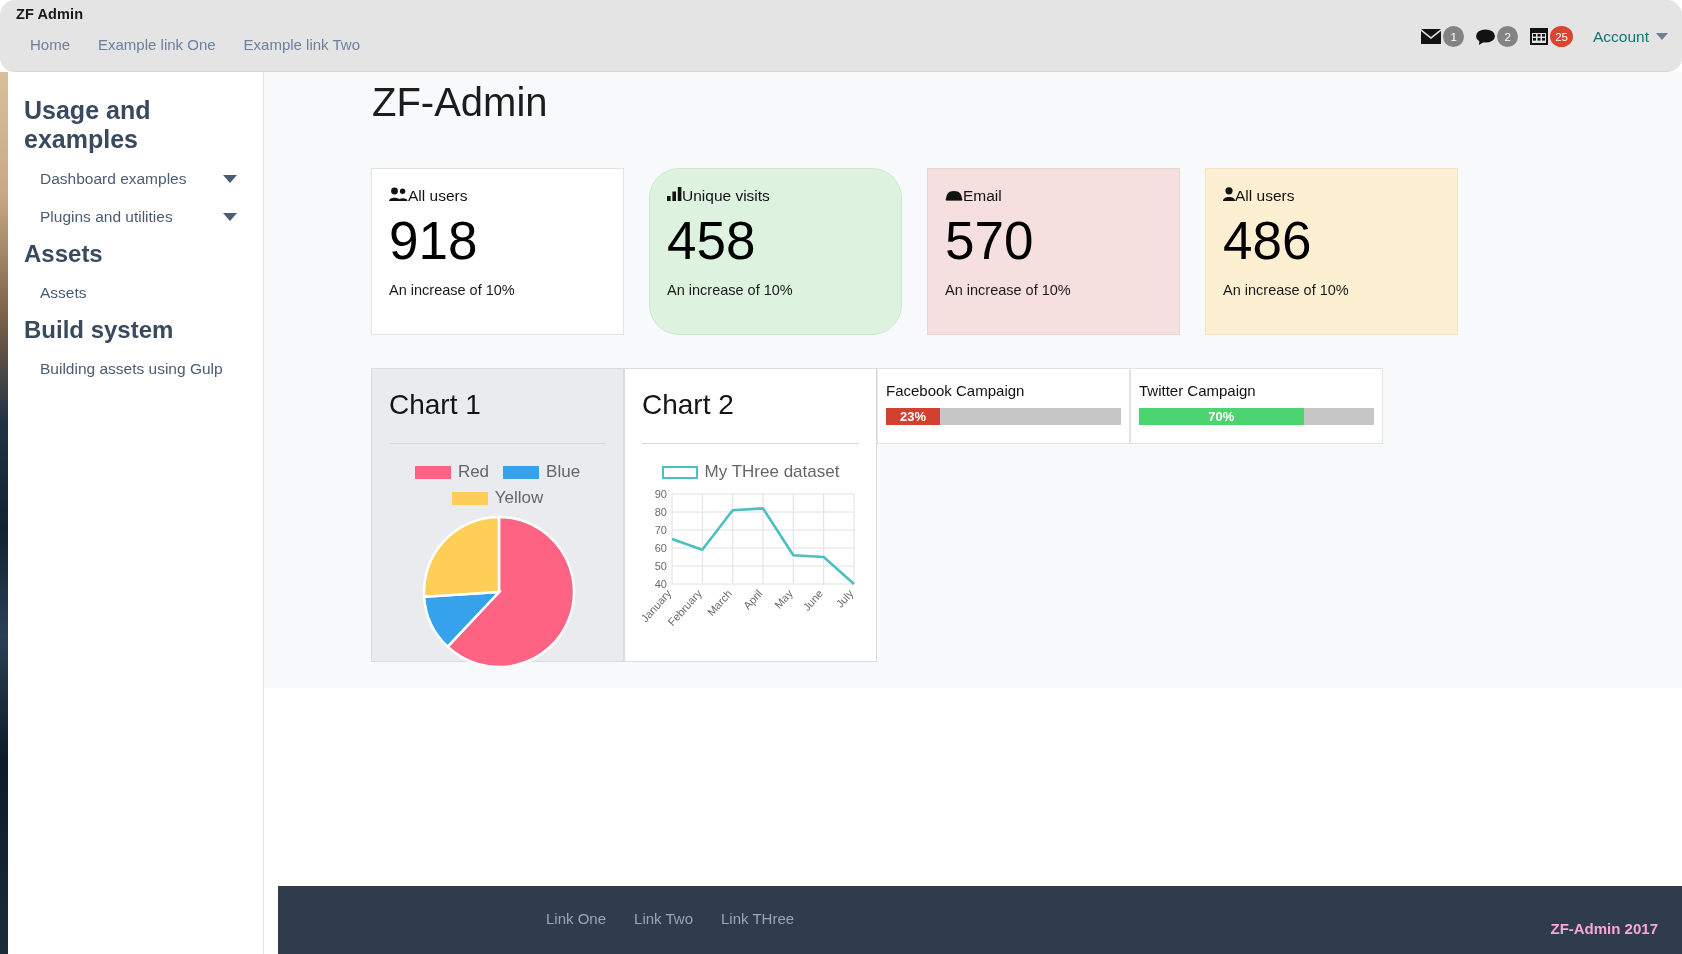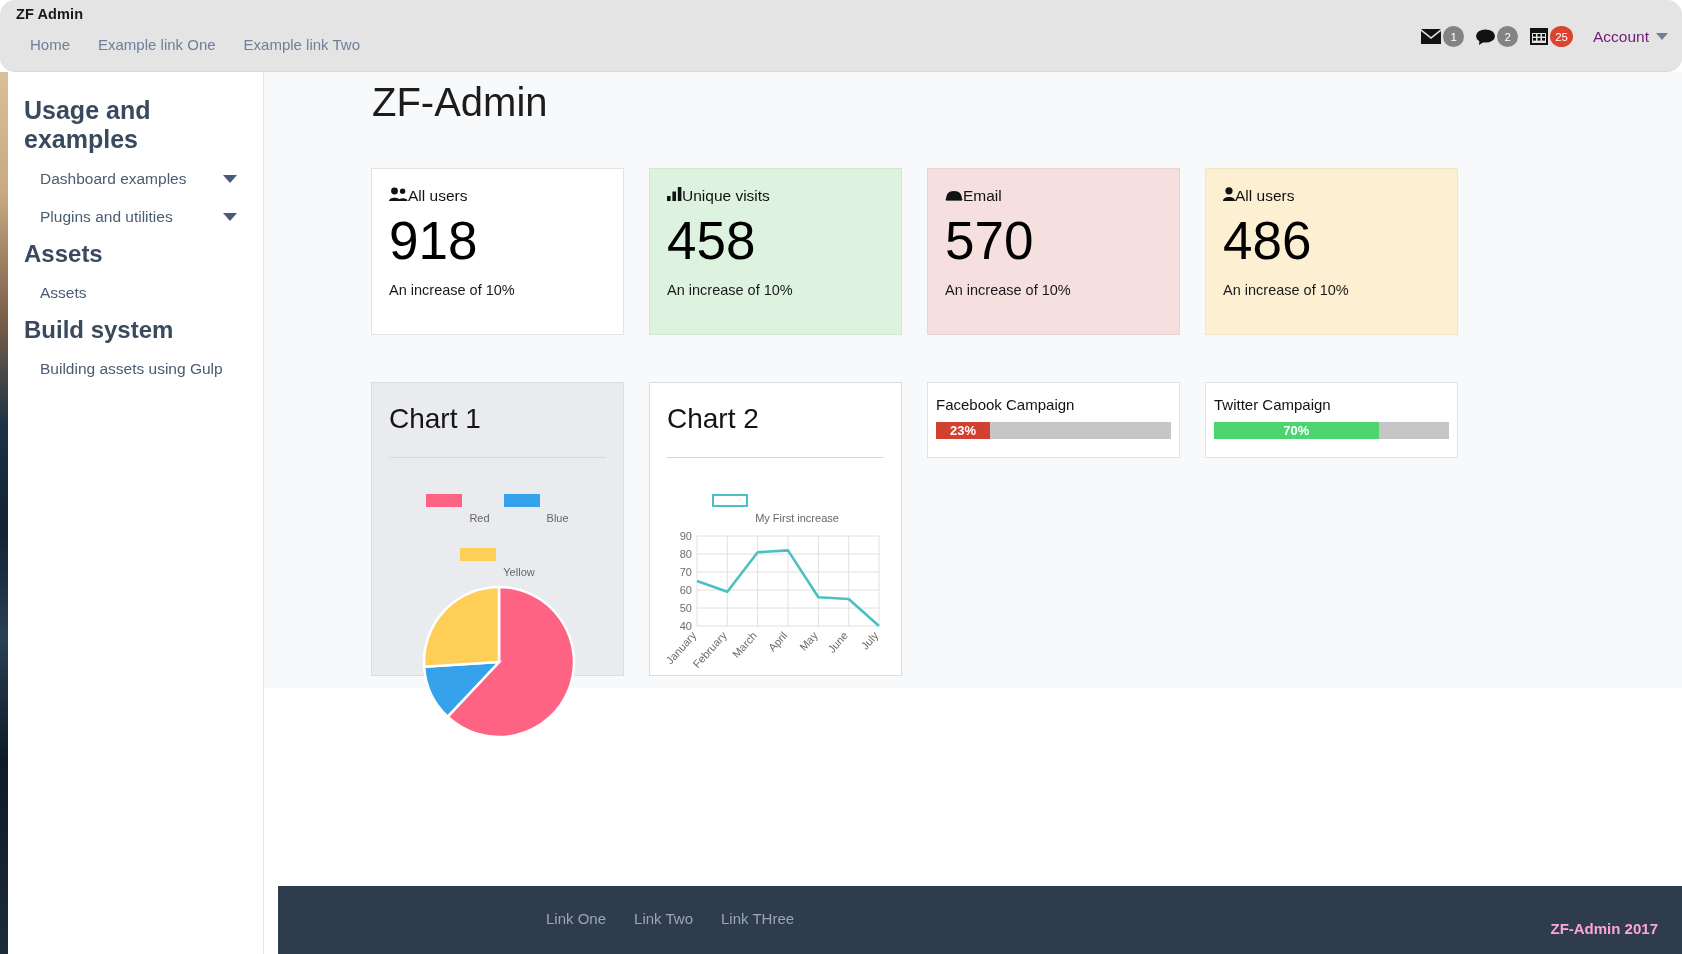"Account" .account { color: #701a75 -> #0f766e }
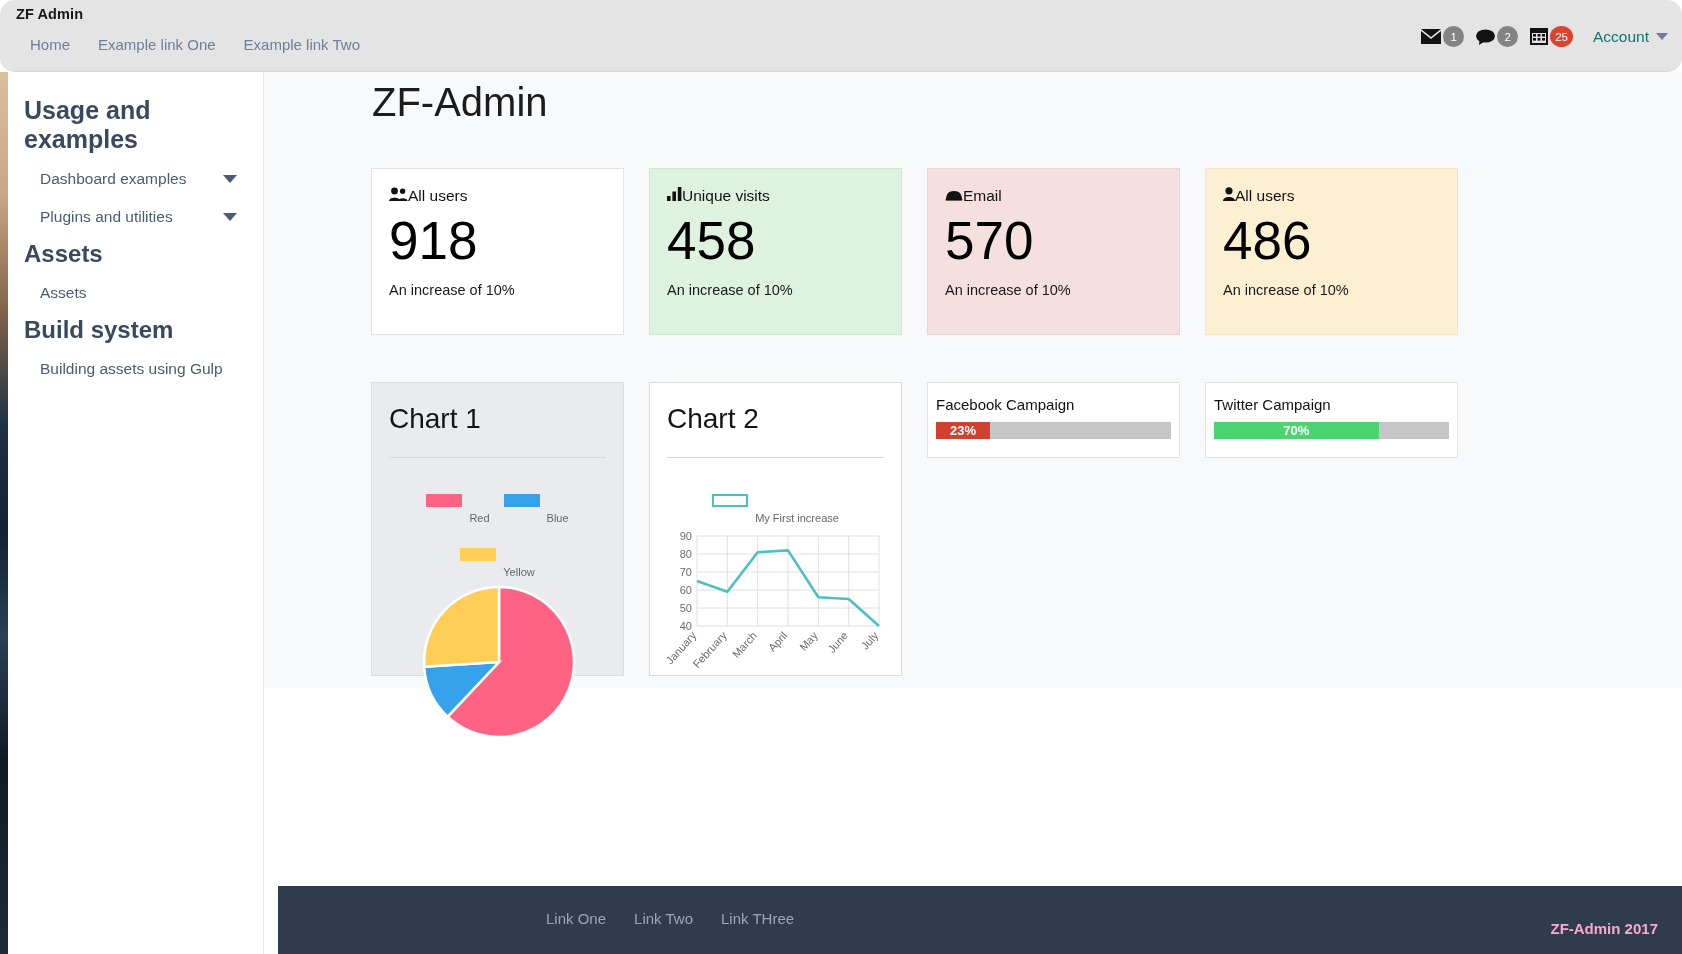"Unique visits" .stat-card.green { border-radius: none -> 30px }
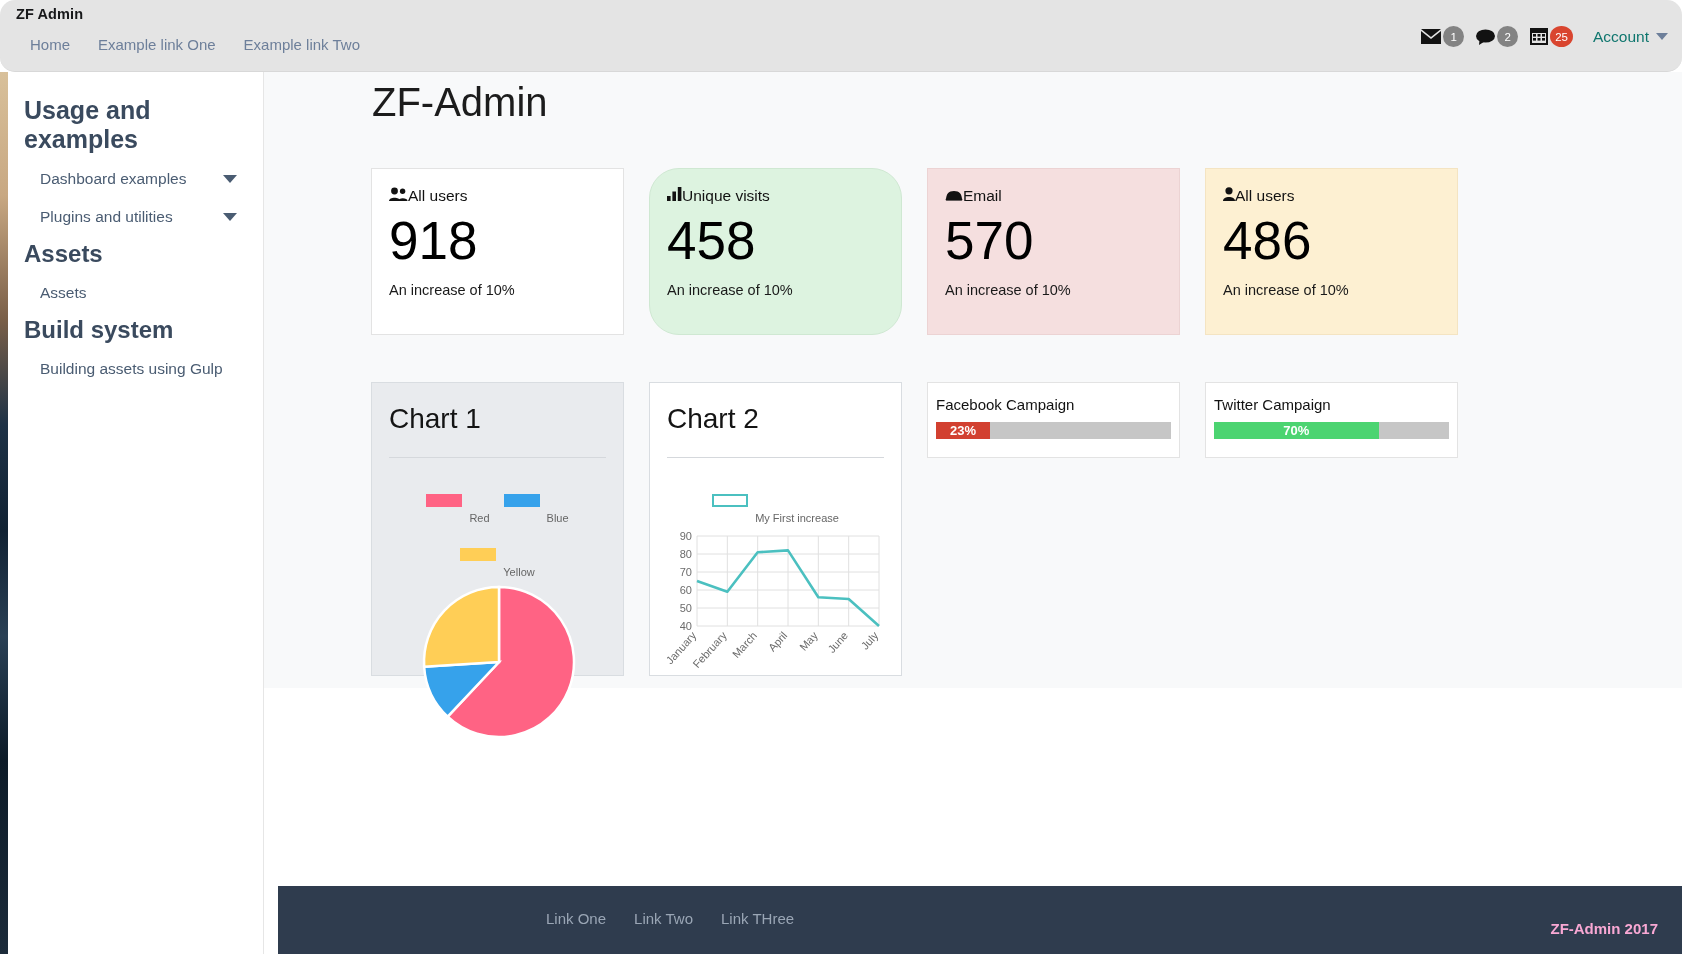"Chart 1" .row2 { gap: 25px -> none; top: 310px -> 296px }
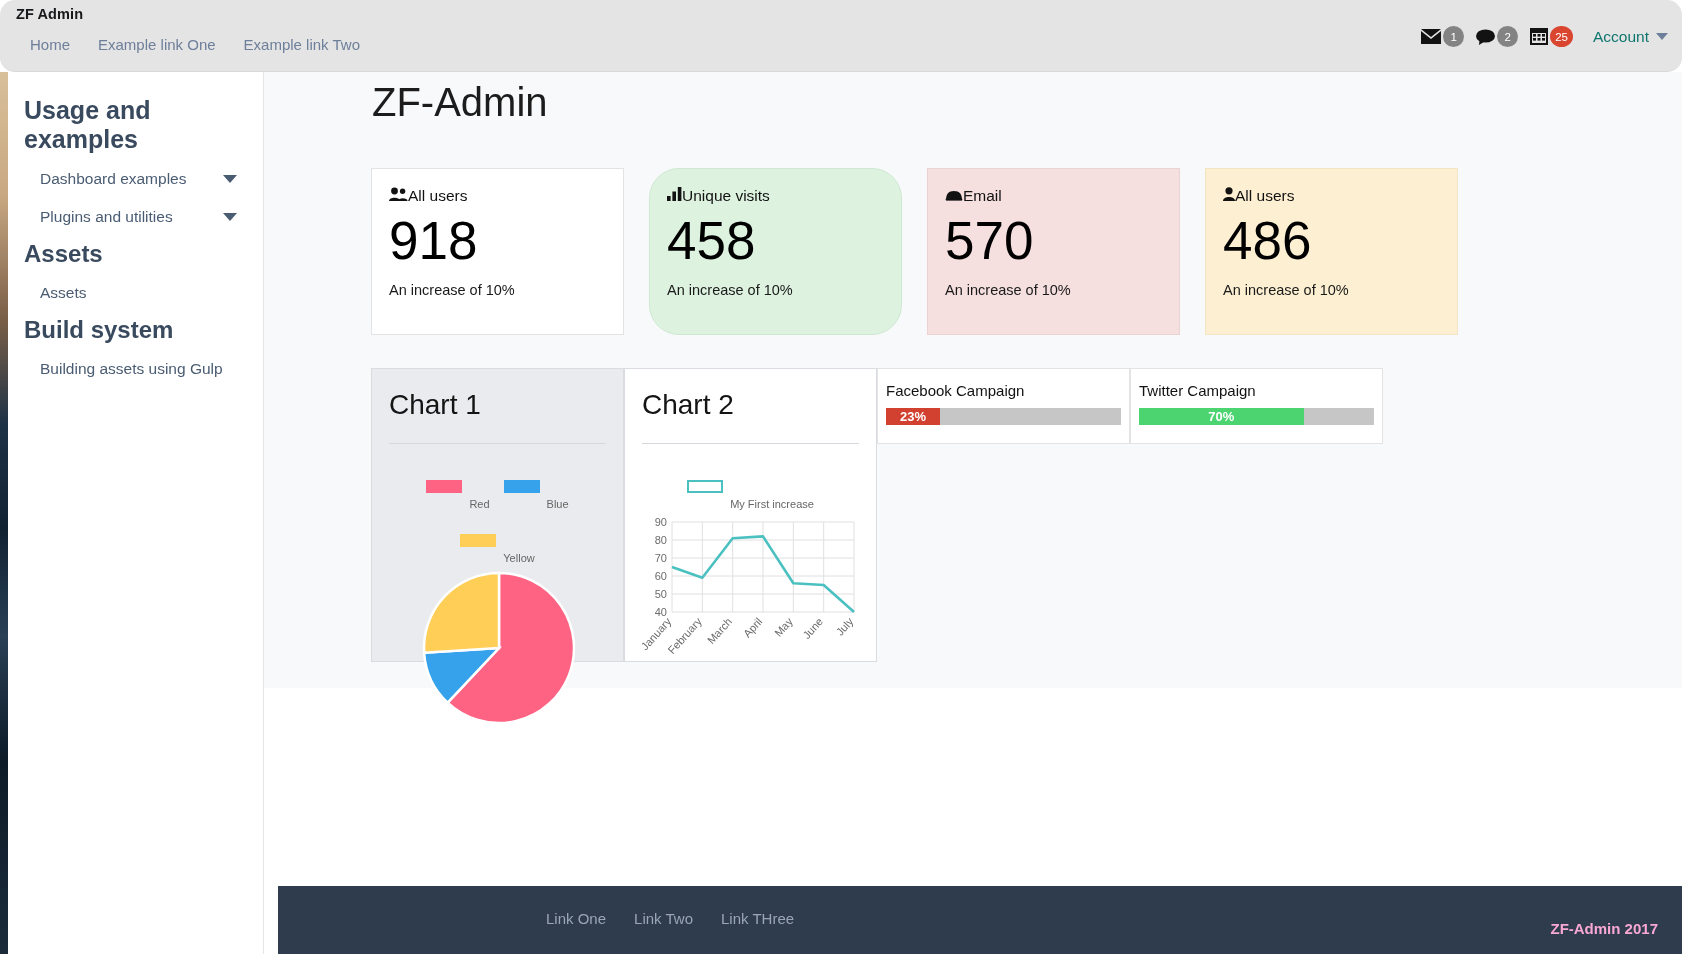"Red" .legend-label { font-size: 11px -> 17px; margin-top: 36px -> none }
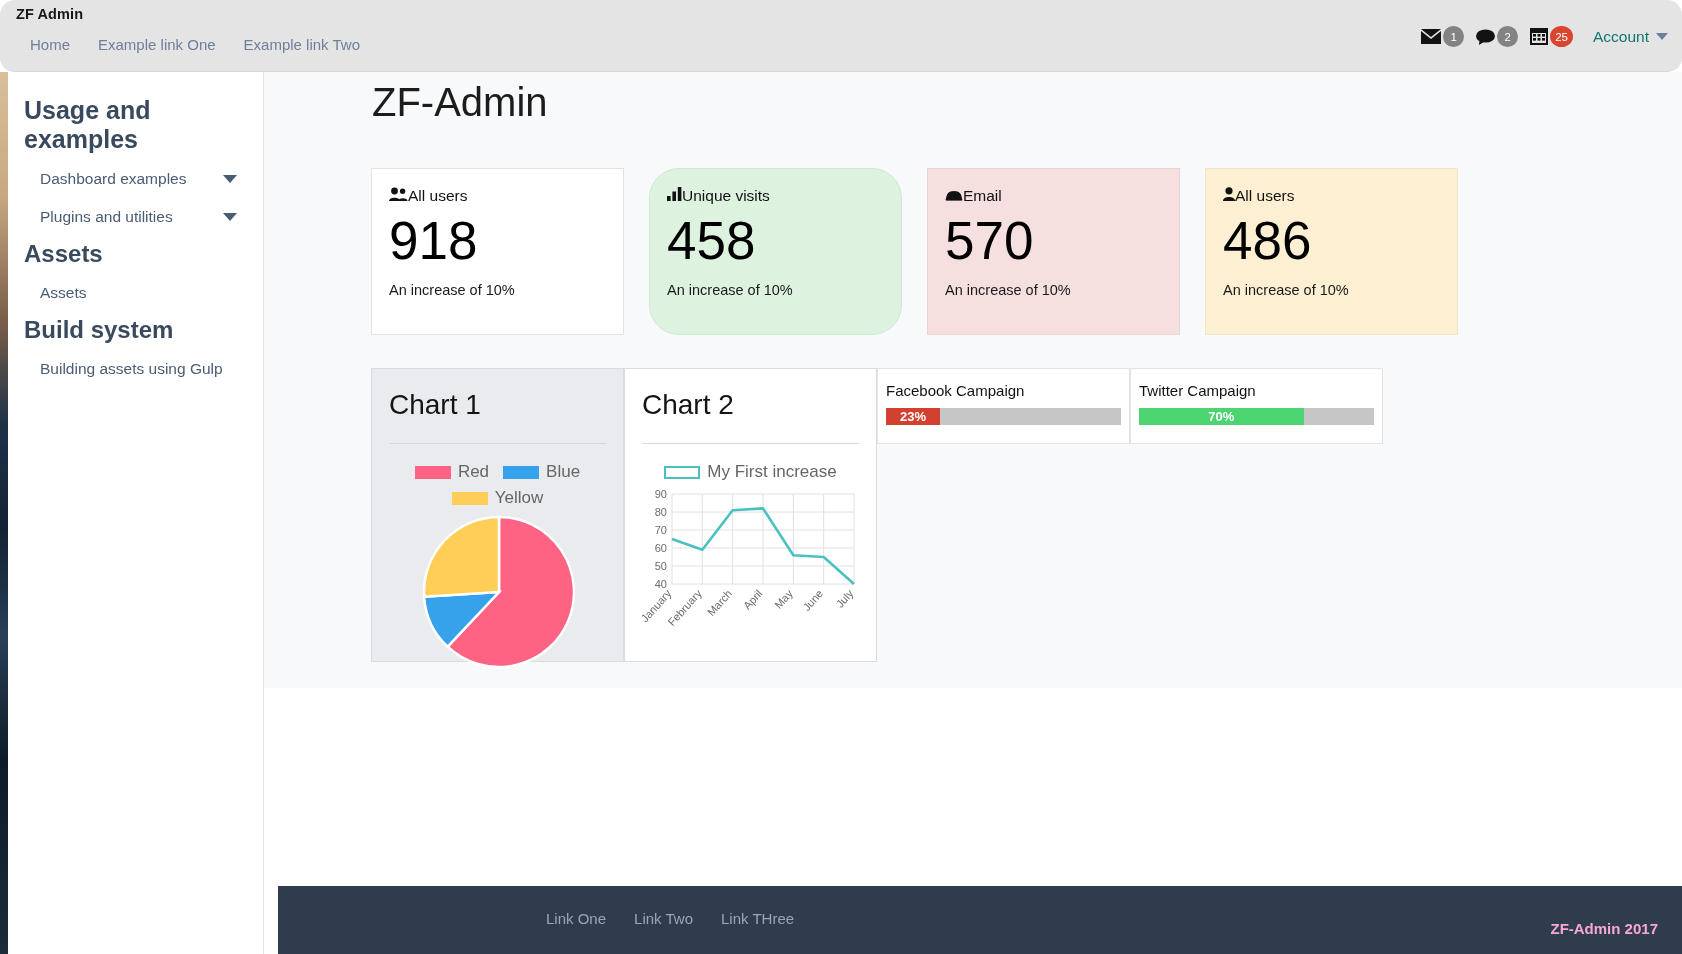"My First increase" span.legend-label { text: First increase -> THree dataset }
